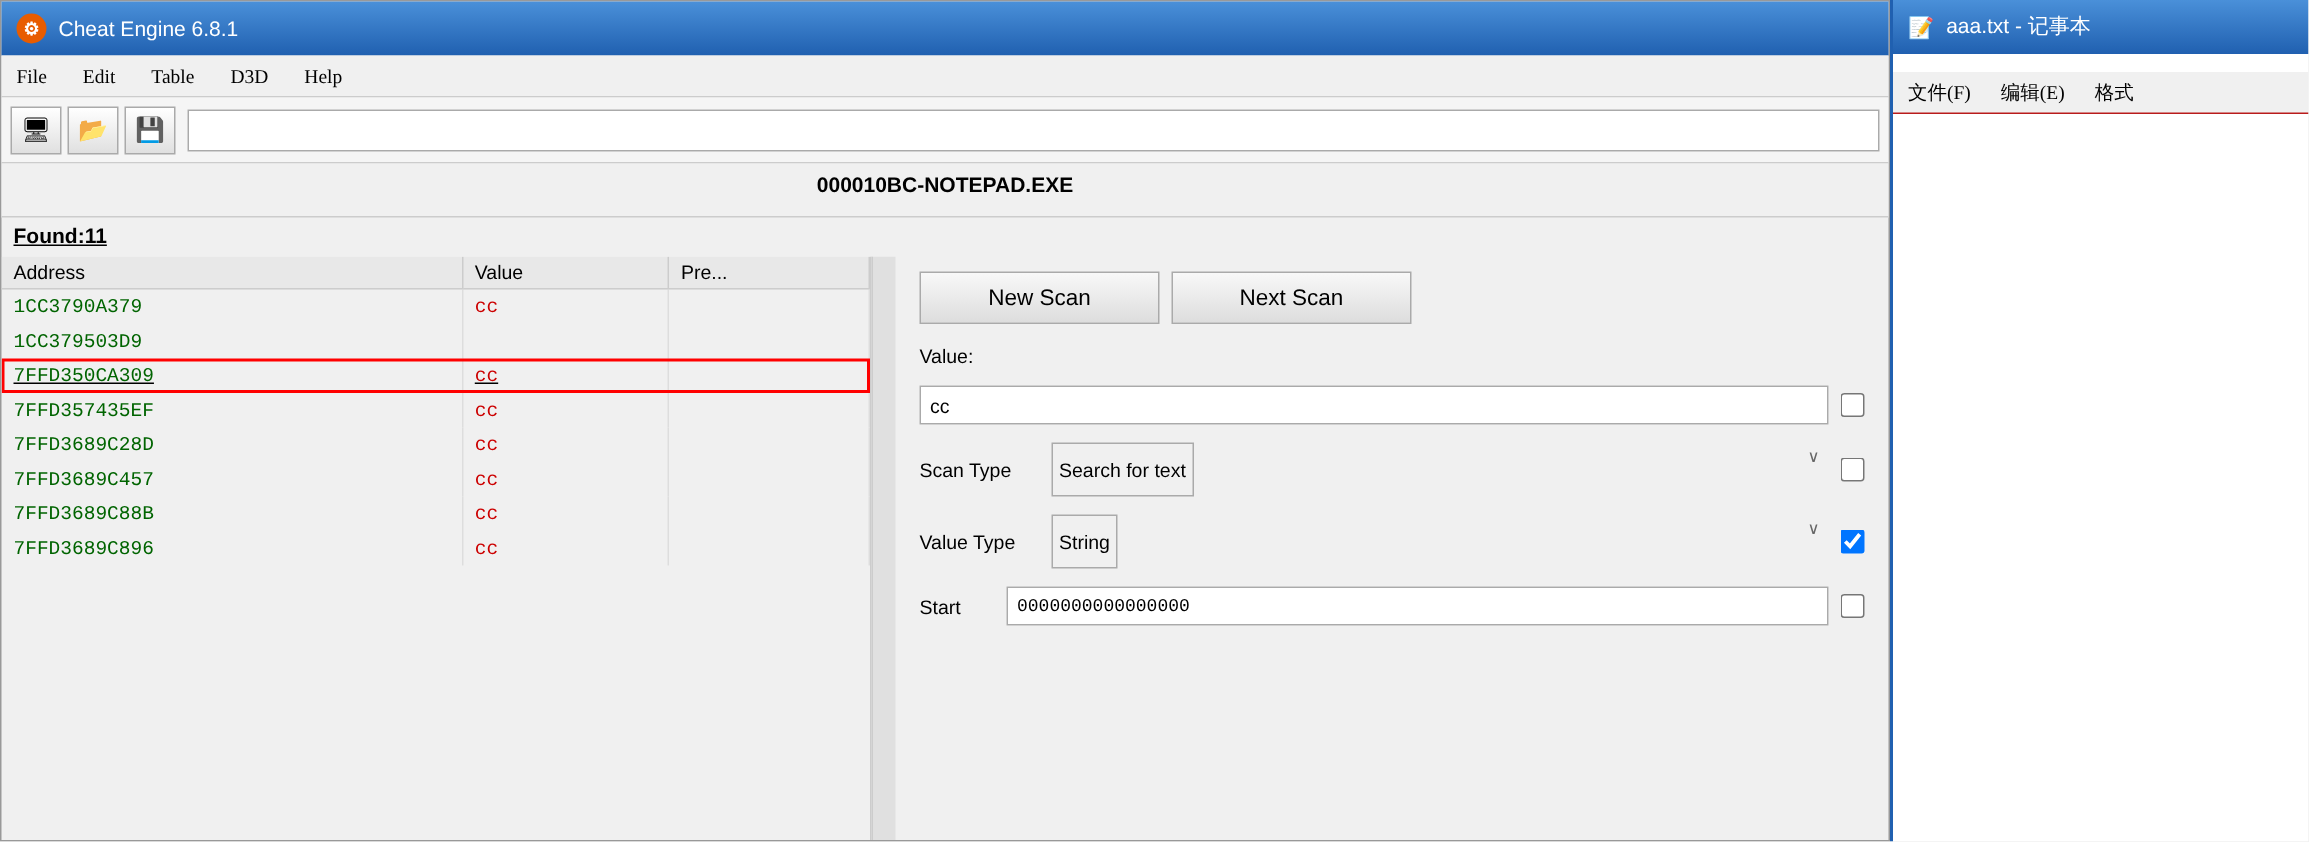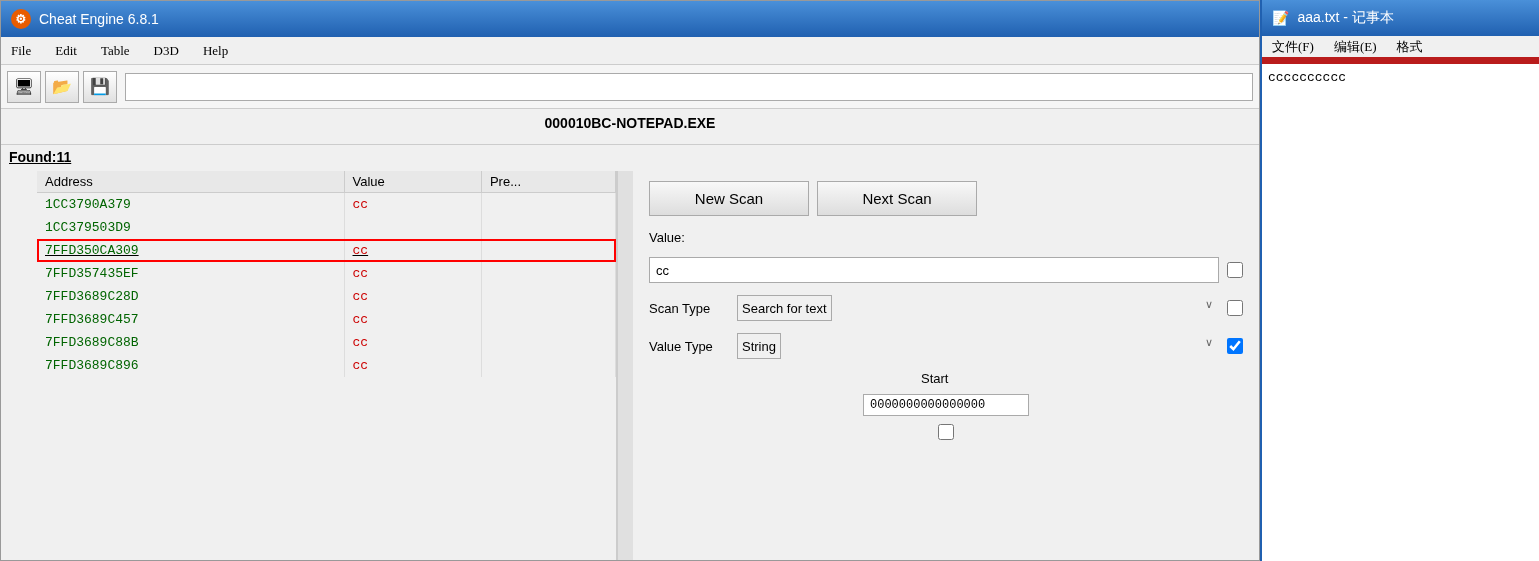"文件(F)" .notepad-menu { border-bottom: 7px solid #b91c1c -> 1px solid #b91c1c; margin-top: none -> 12px }
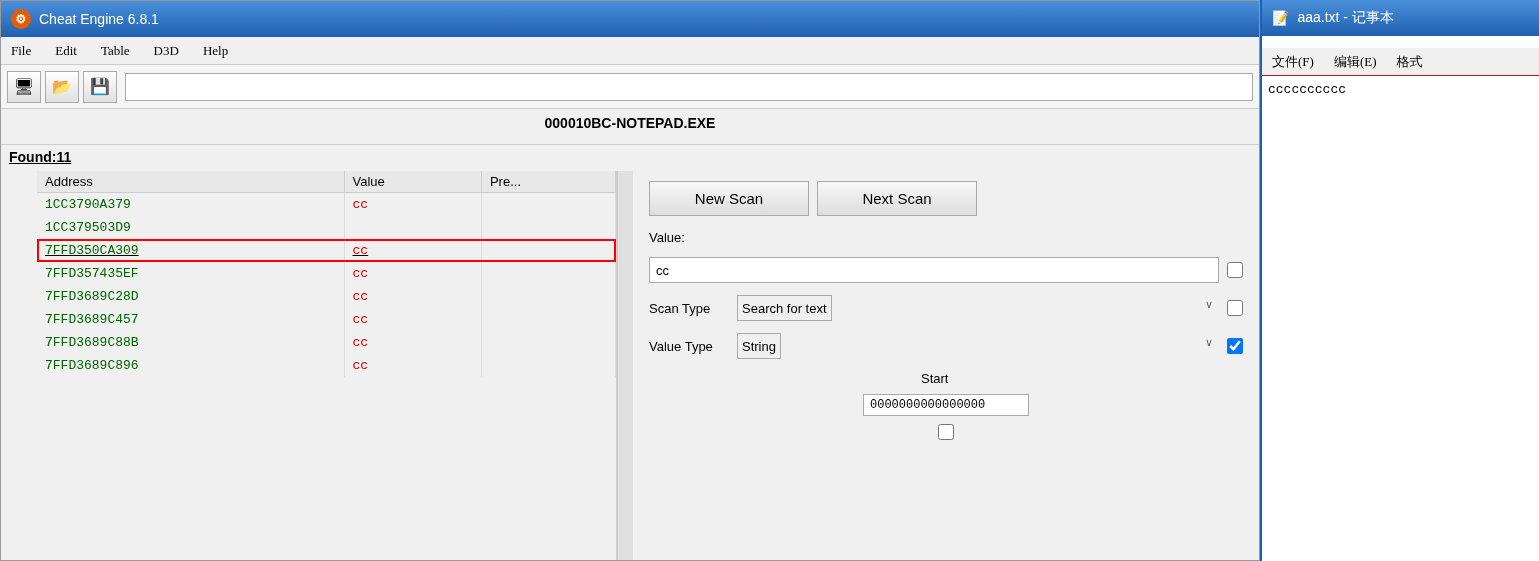"cccccccccc" div.notepad-content { html: <div>cccccccccc</div> -> none }
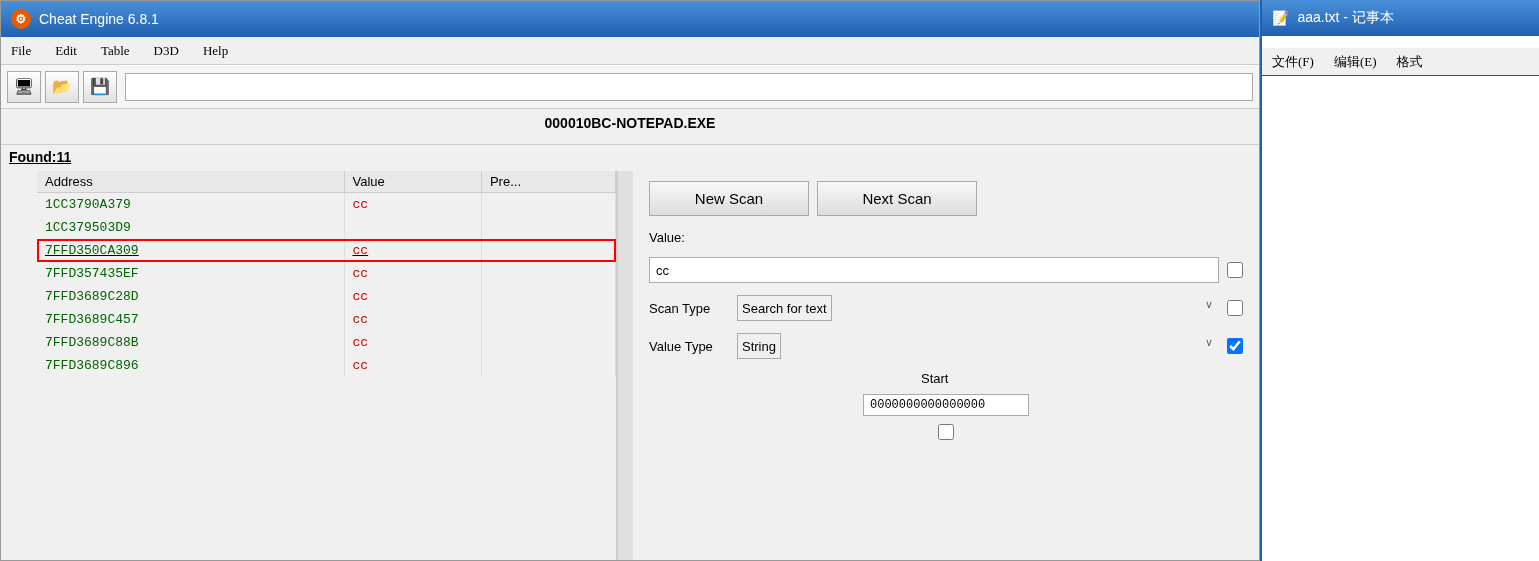"Address" .main-content { margin-left: 36px -> none }
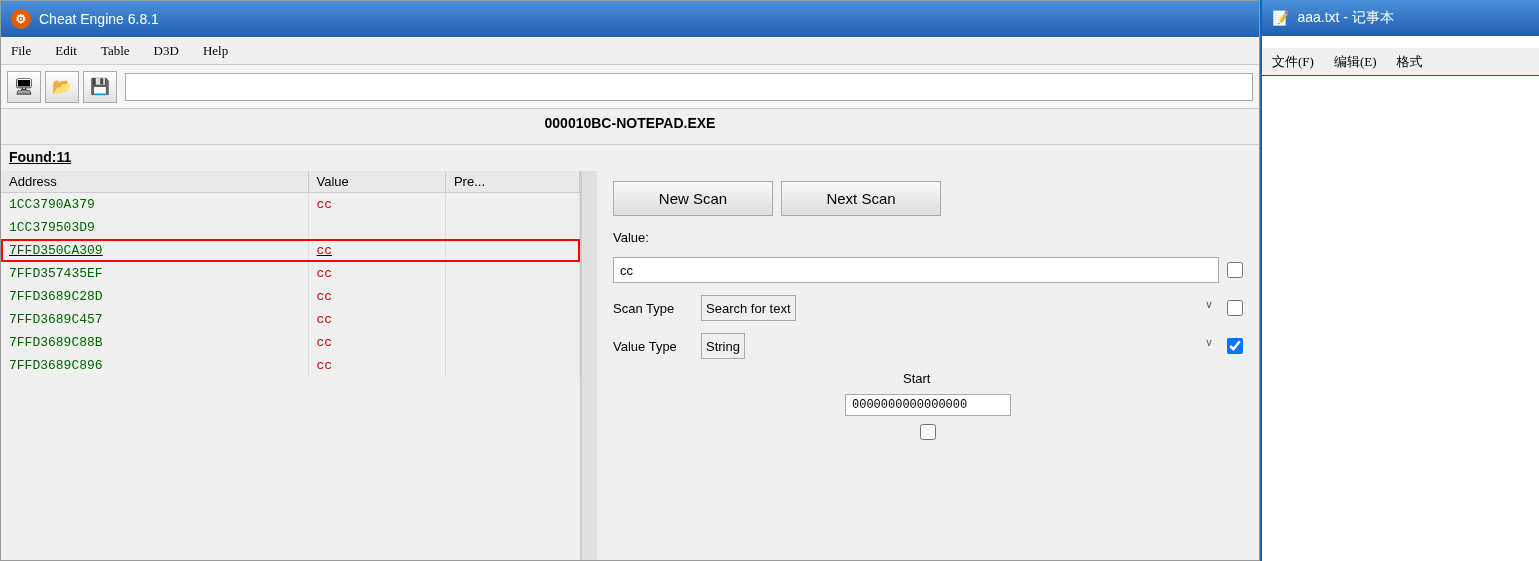"Search for text" .form-select { height: 26px -> 36px }
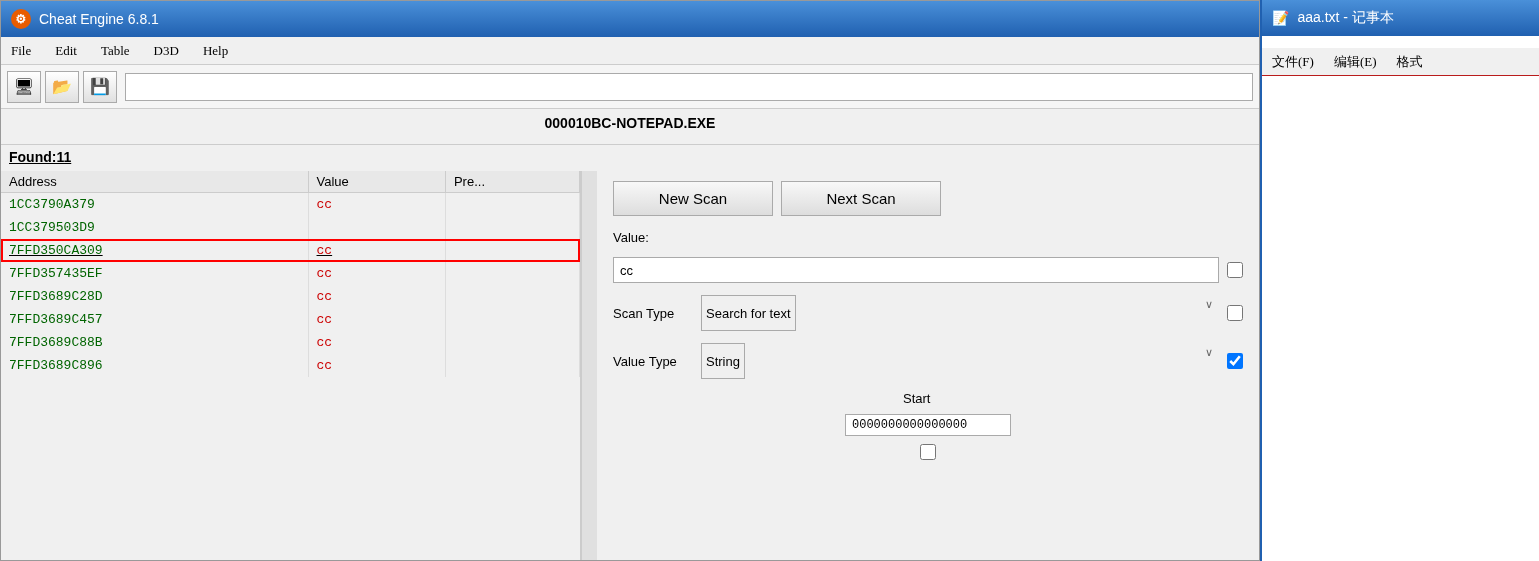"Start" .start-row { flex-direction: column -> none }
